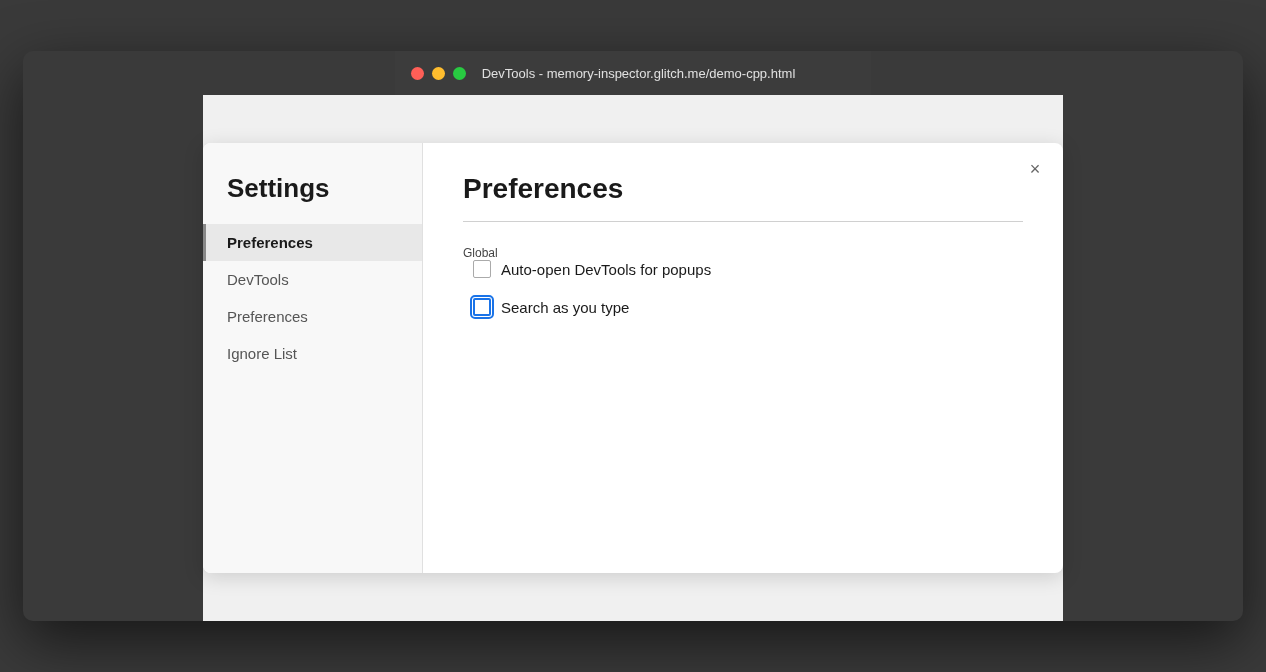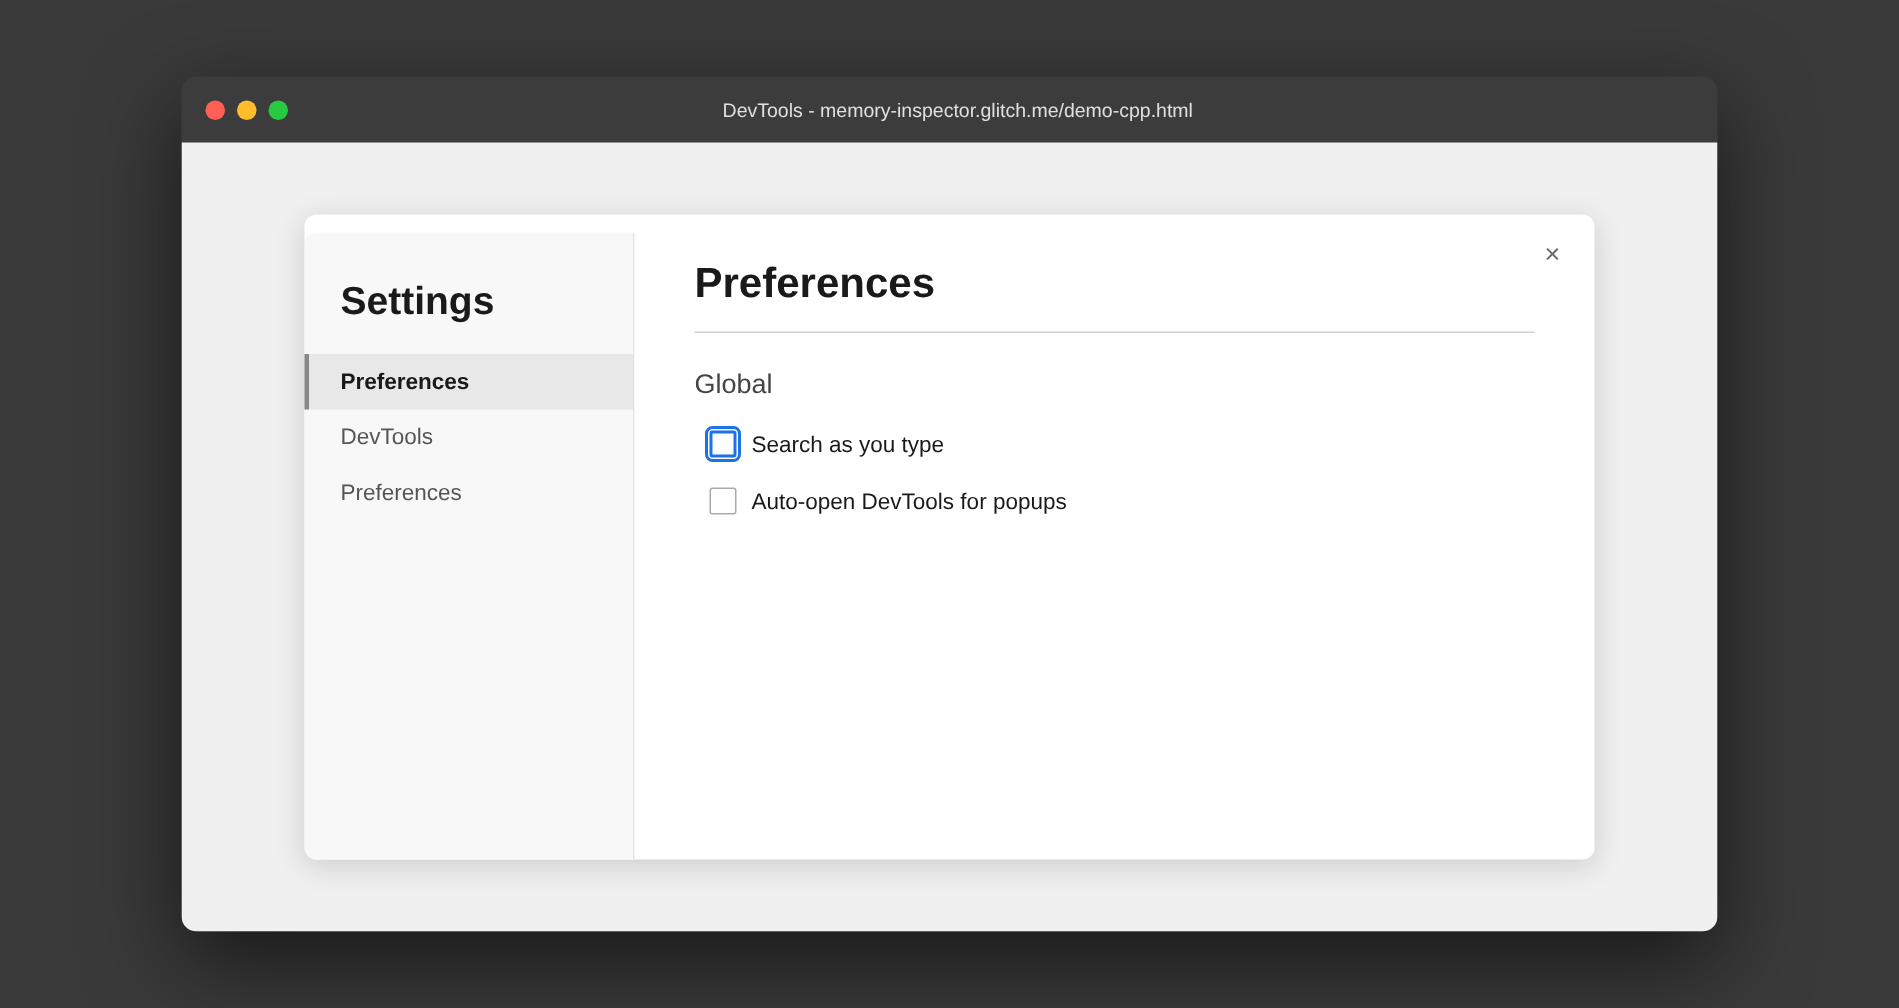"DevTools -" .browser-window { align-items: none -> center; width: 1024px -> 1220px }
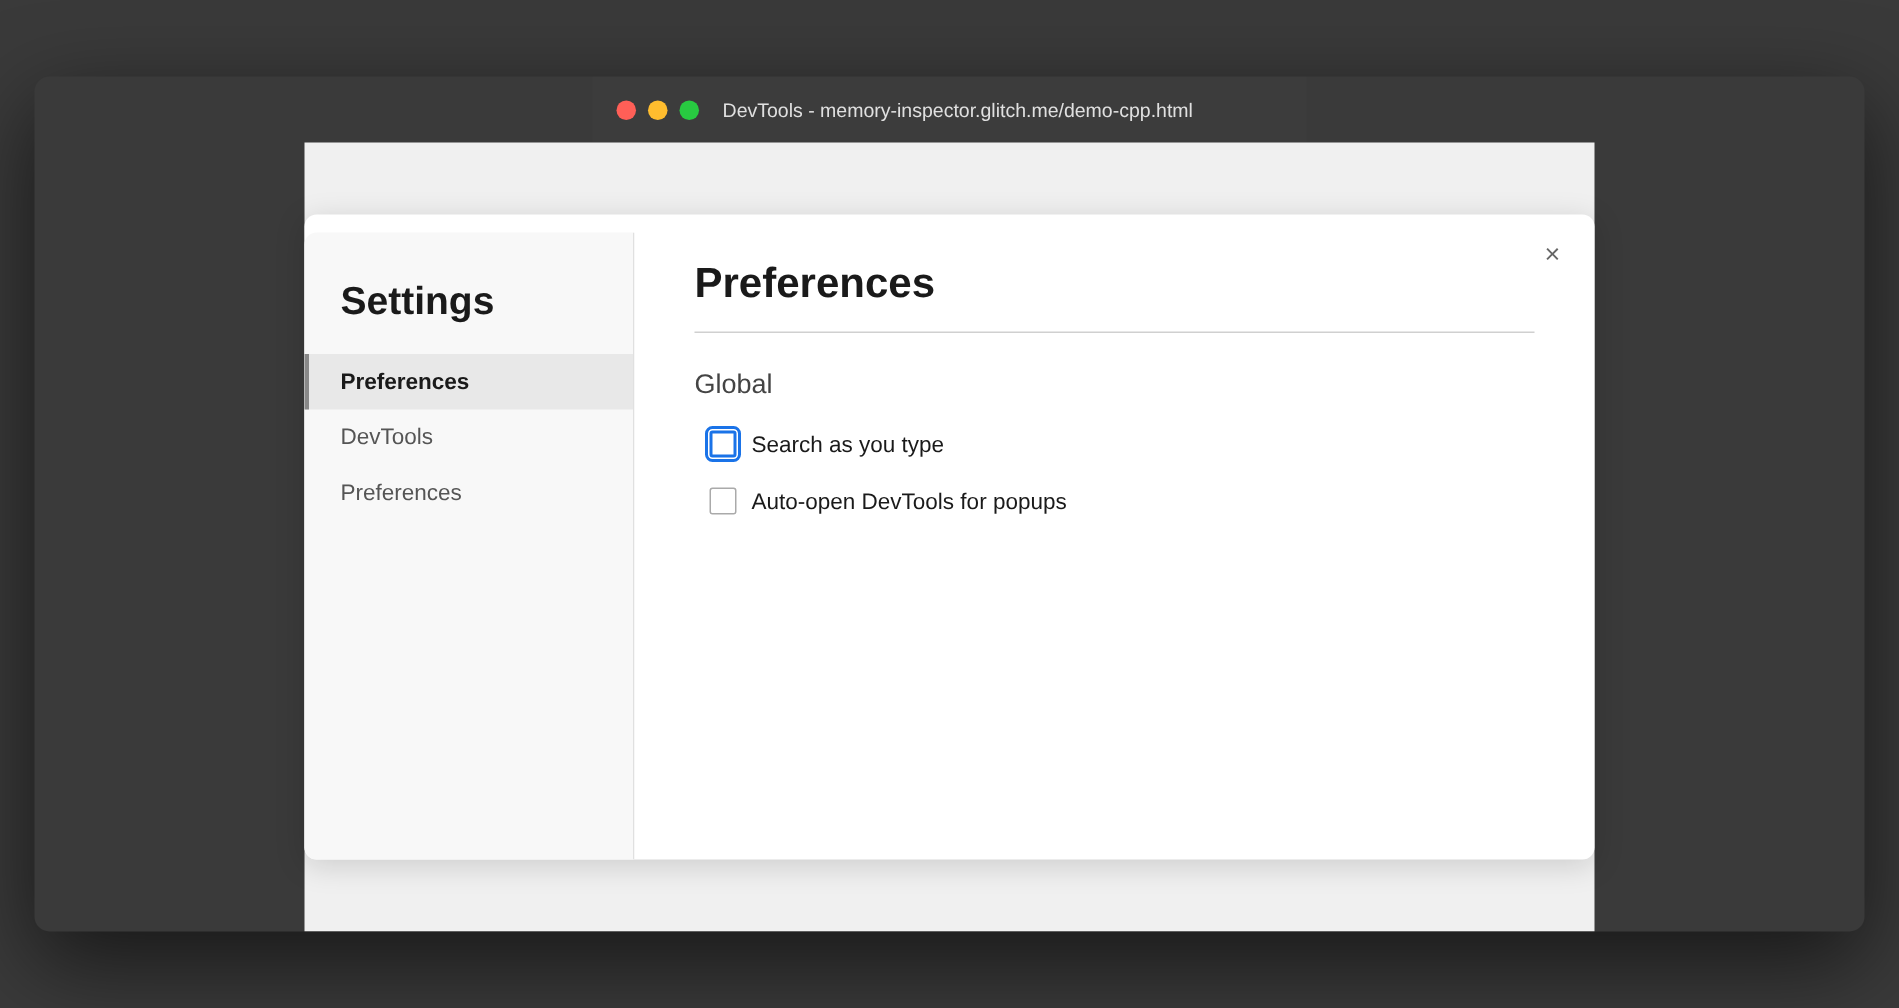"Settings" .sidebar { margin-top: 12px -> none }
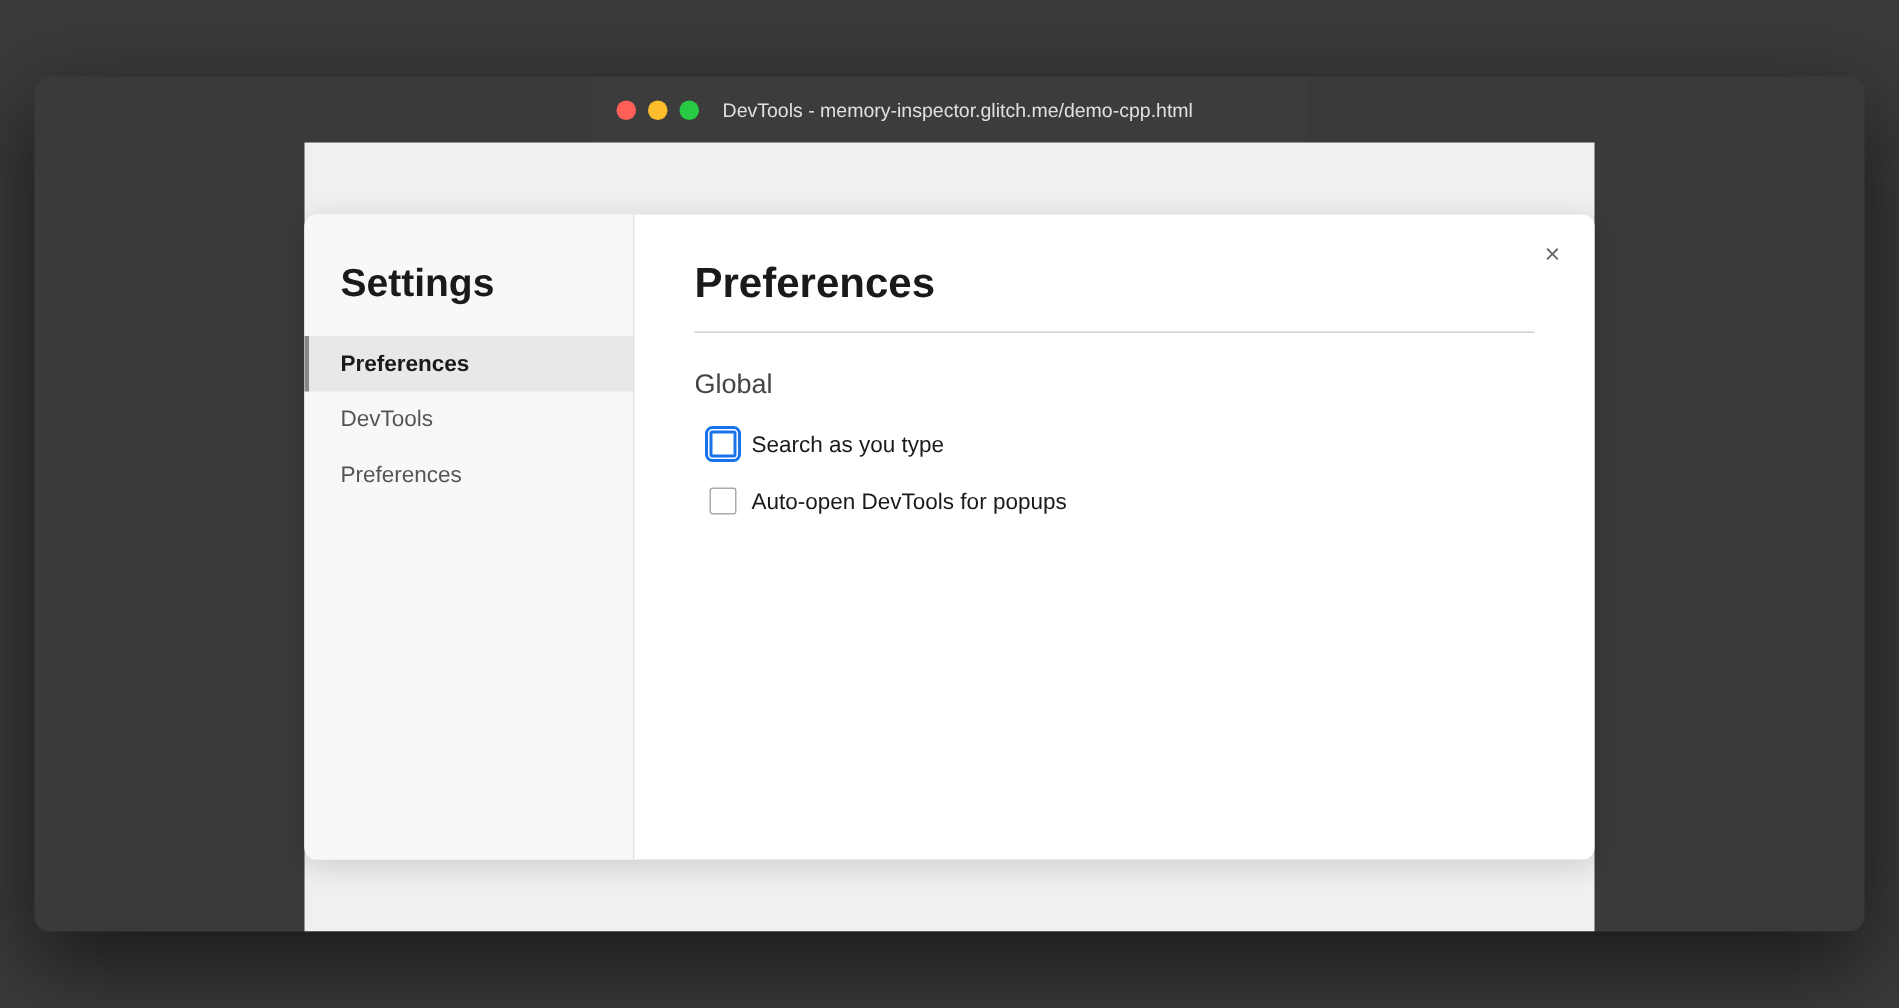"Global" .section-title { font-size: 18px -> 12px; margin-bottom: 20px -> none }
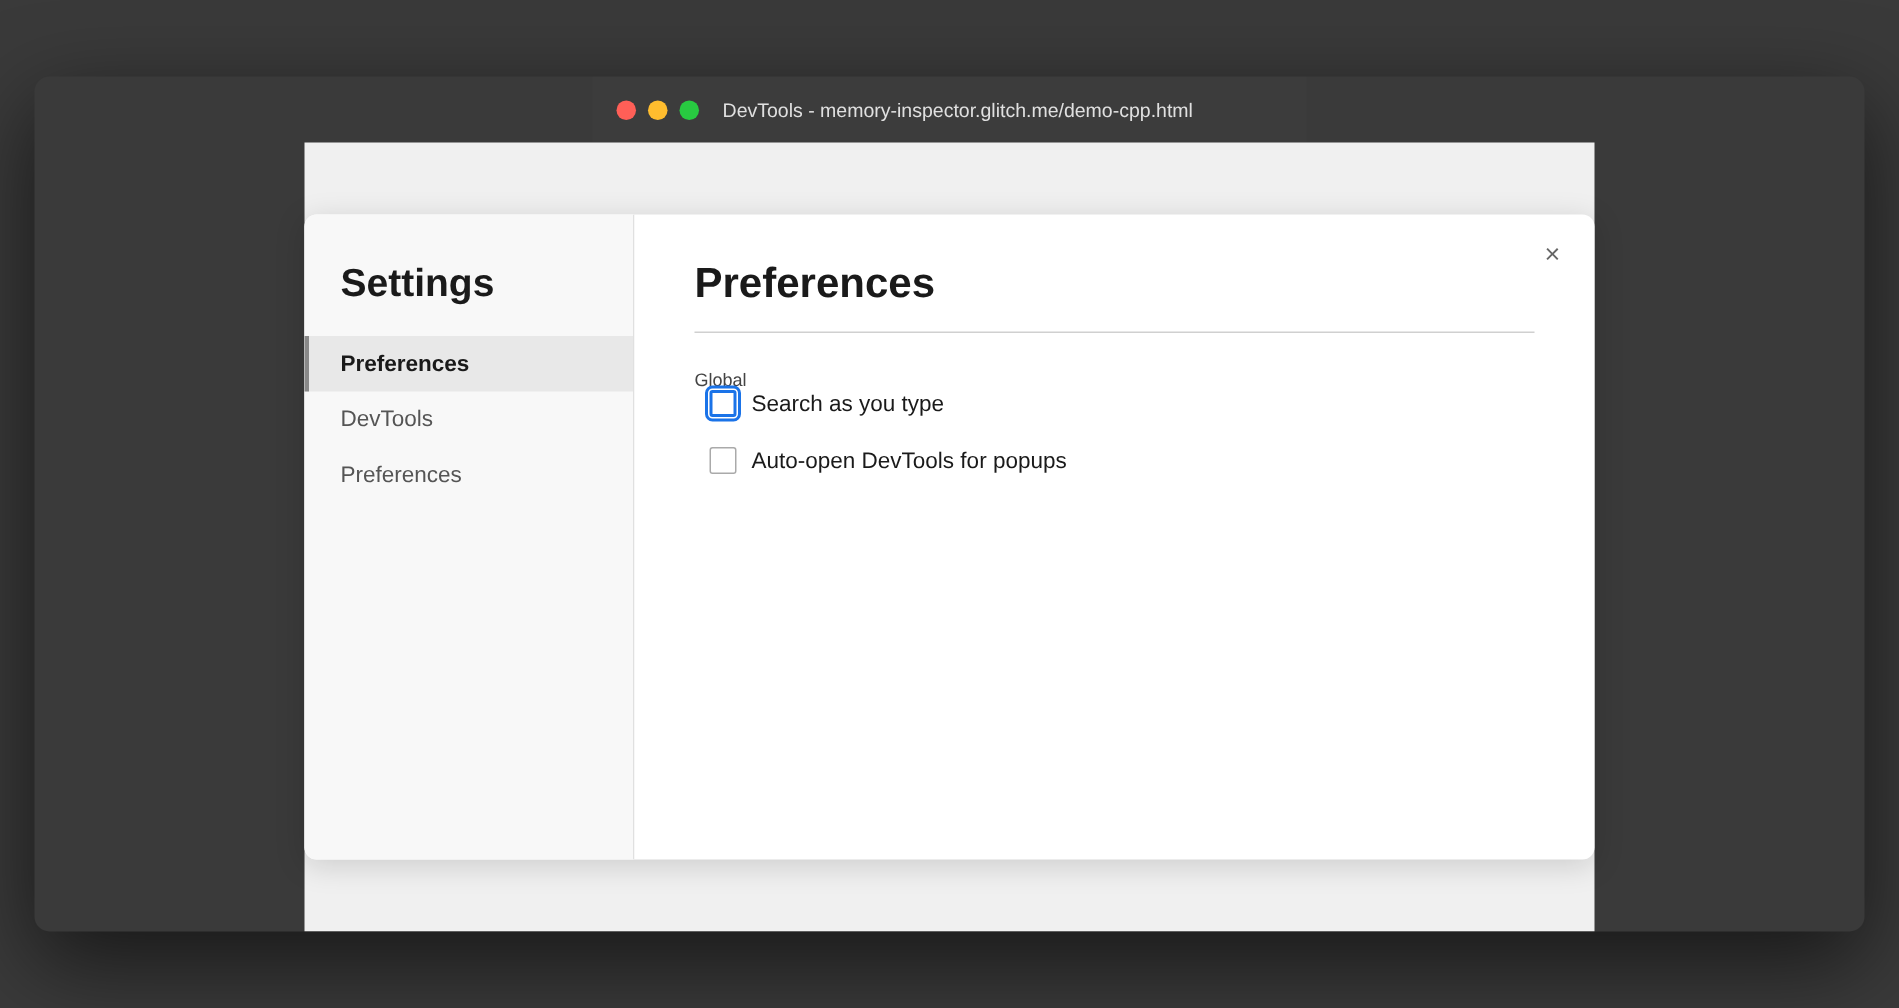"Search as you type" div.option-row { order: before "Auto-open DevTools for popups" -> after "Auto-open DevTools for popups" }
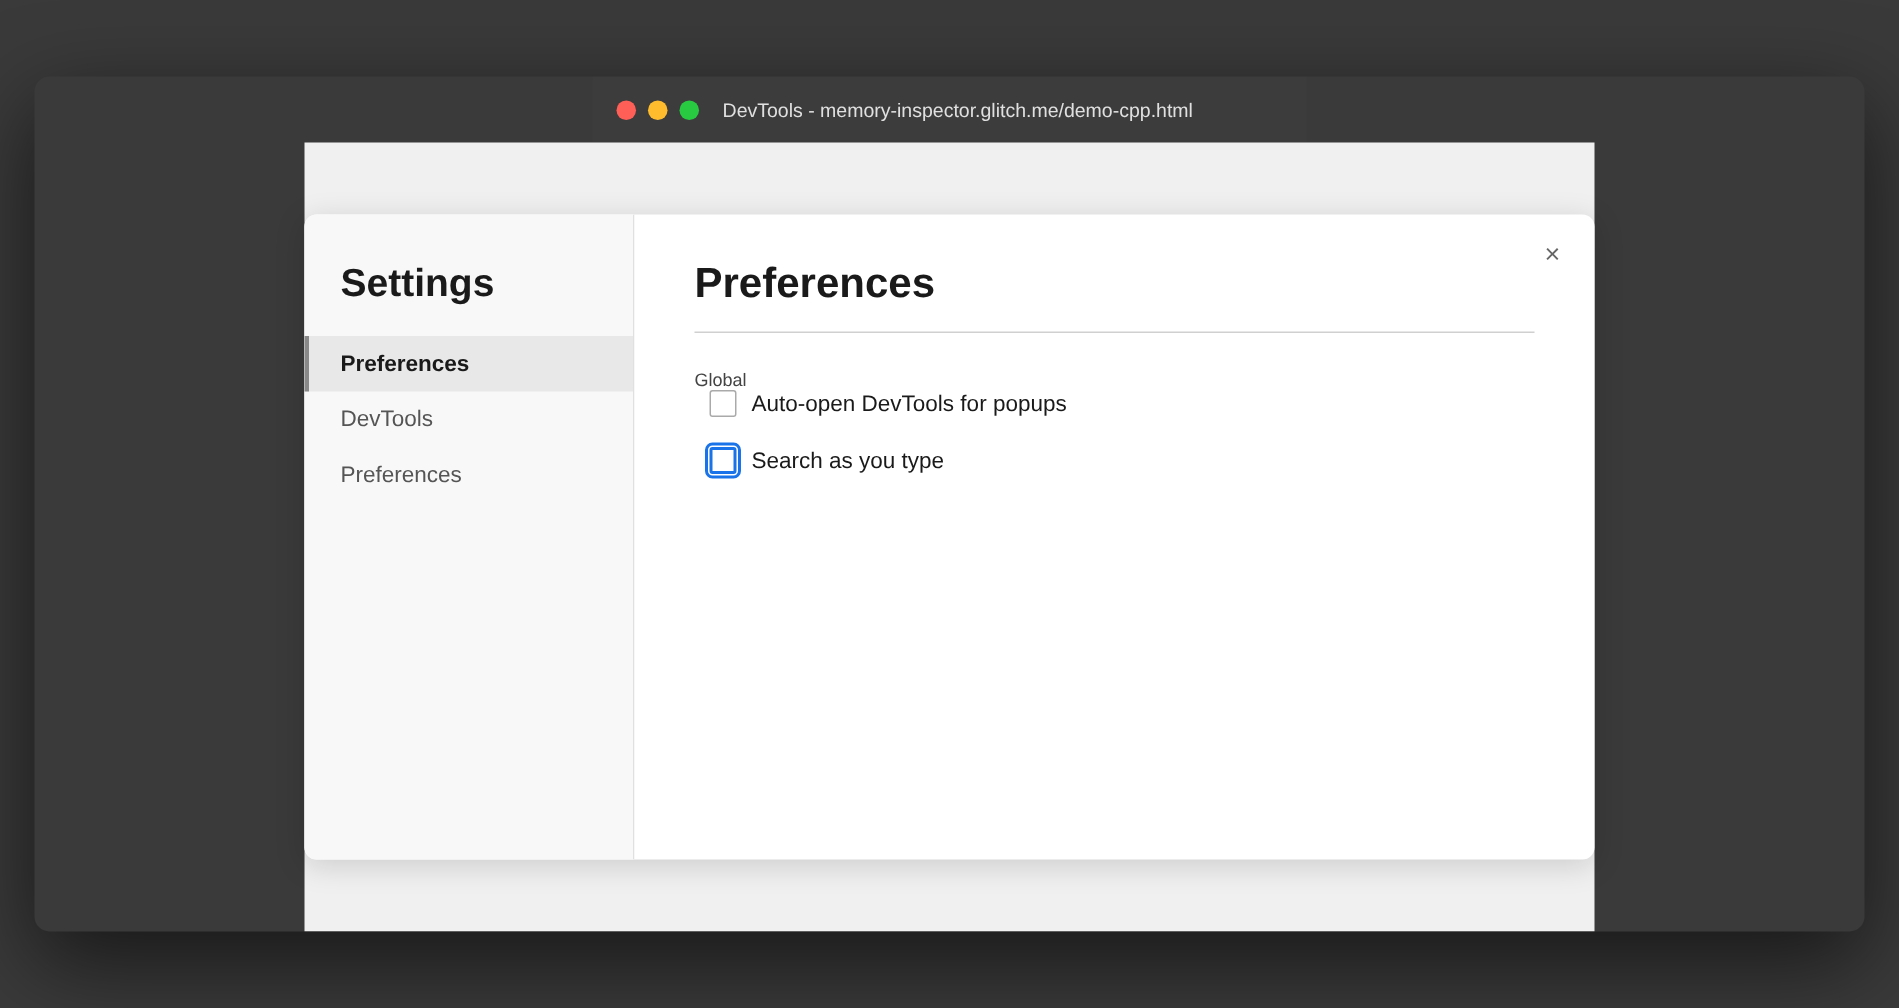"Ignore List" li { html: none -> <li> <span>Ignore List</span> </li> }
